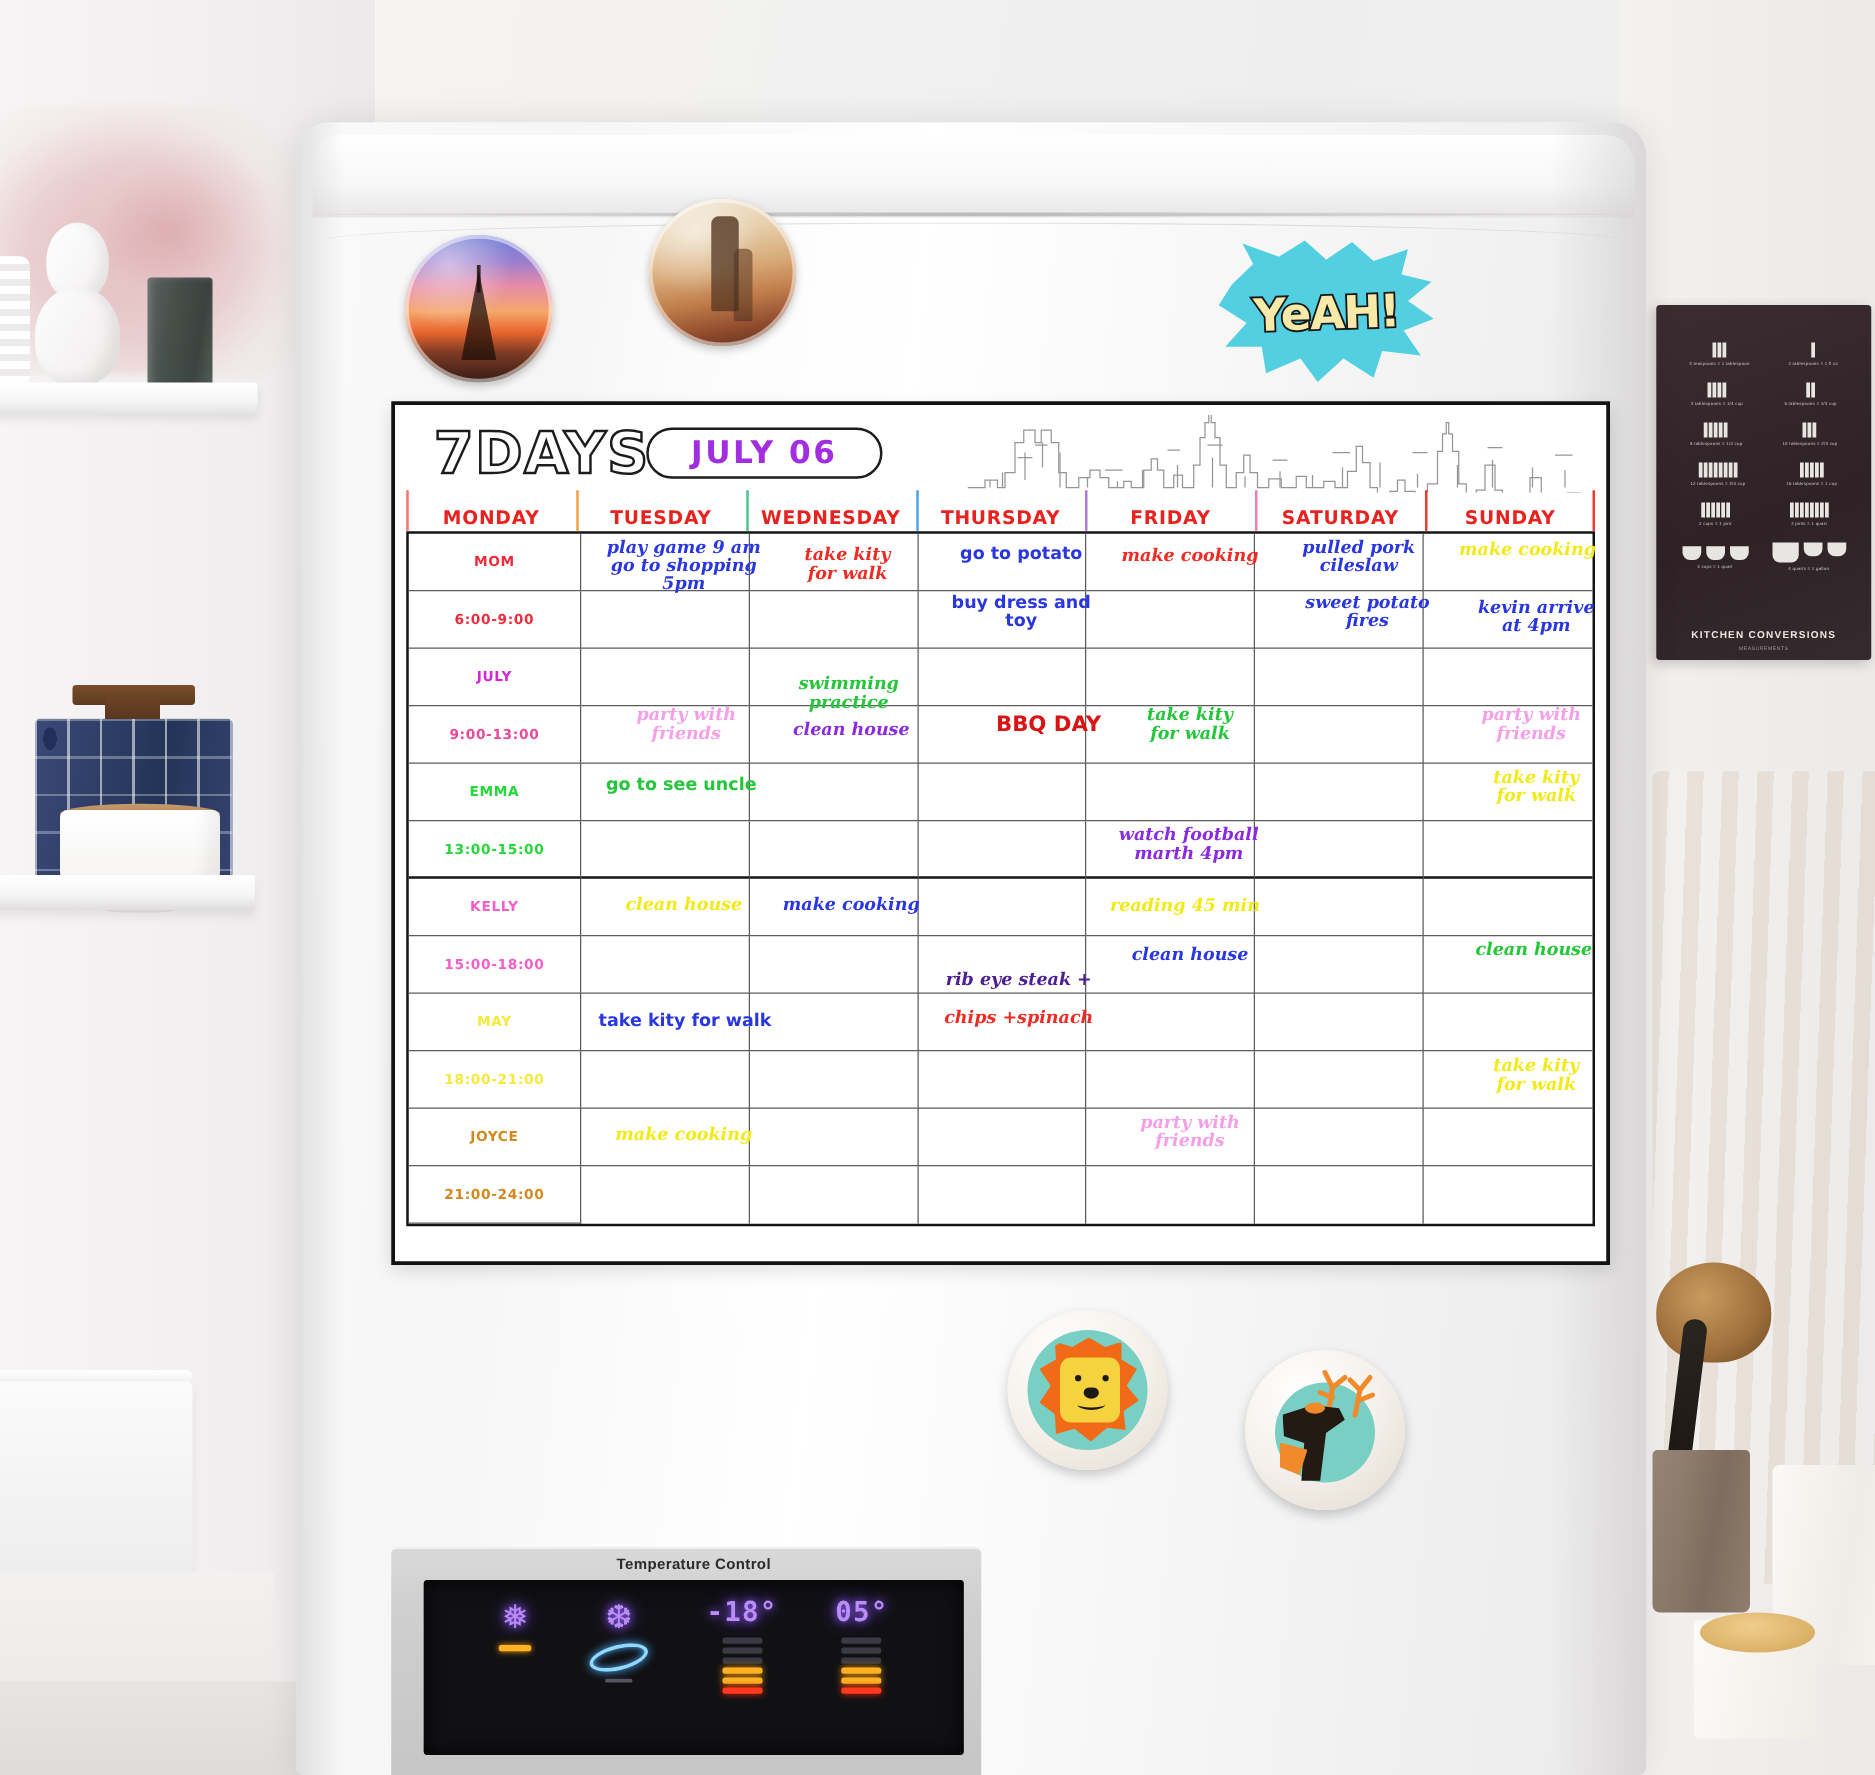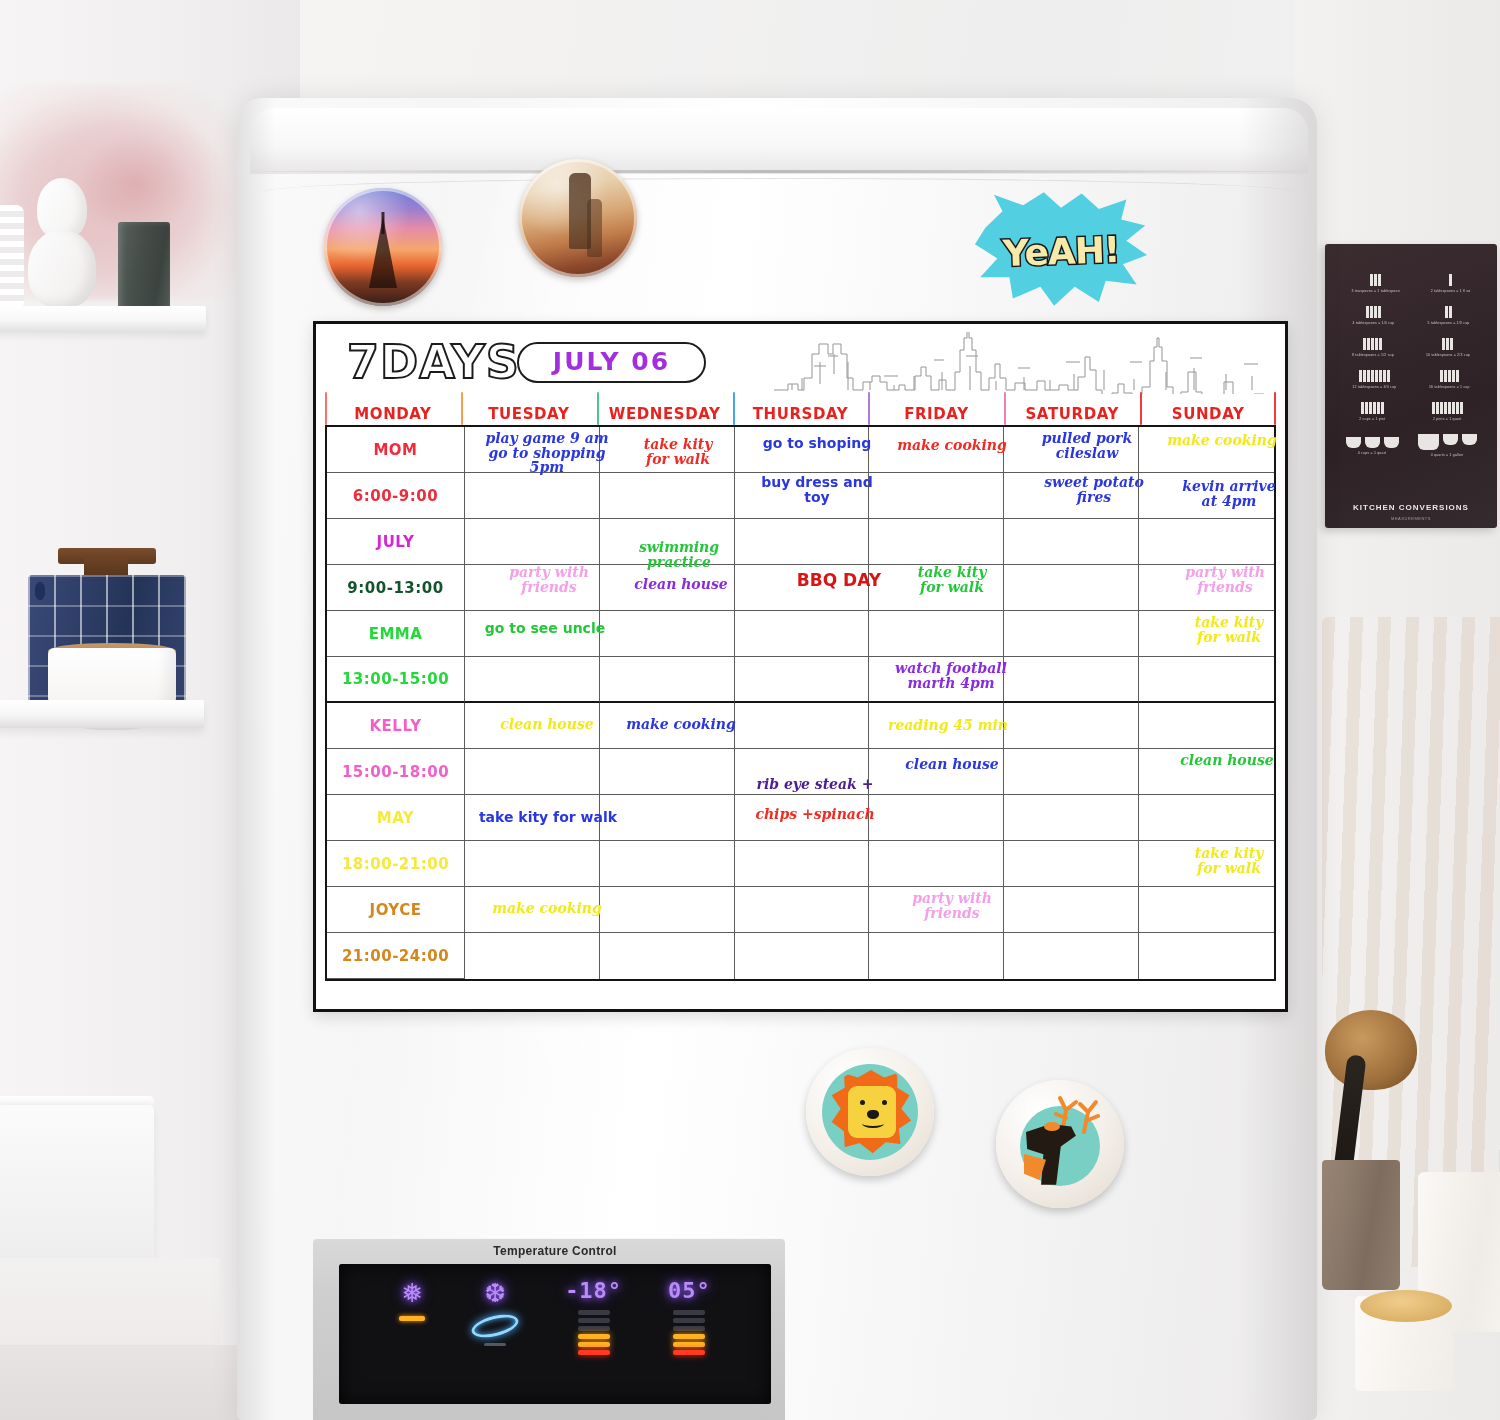"MOM" .rowlabel { font-size: 15px -> 11px }
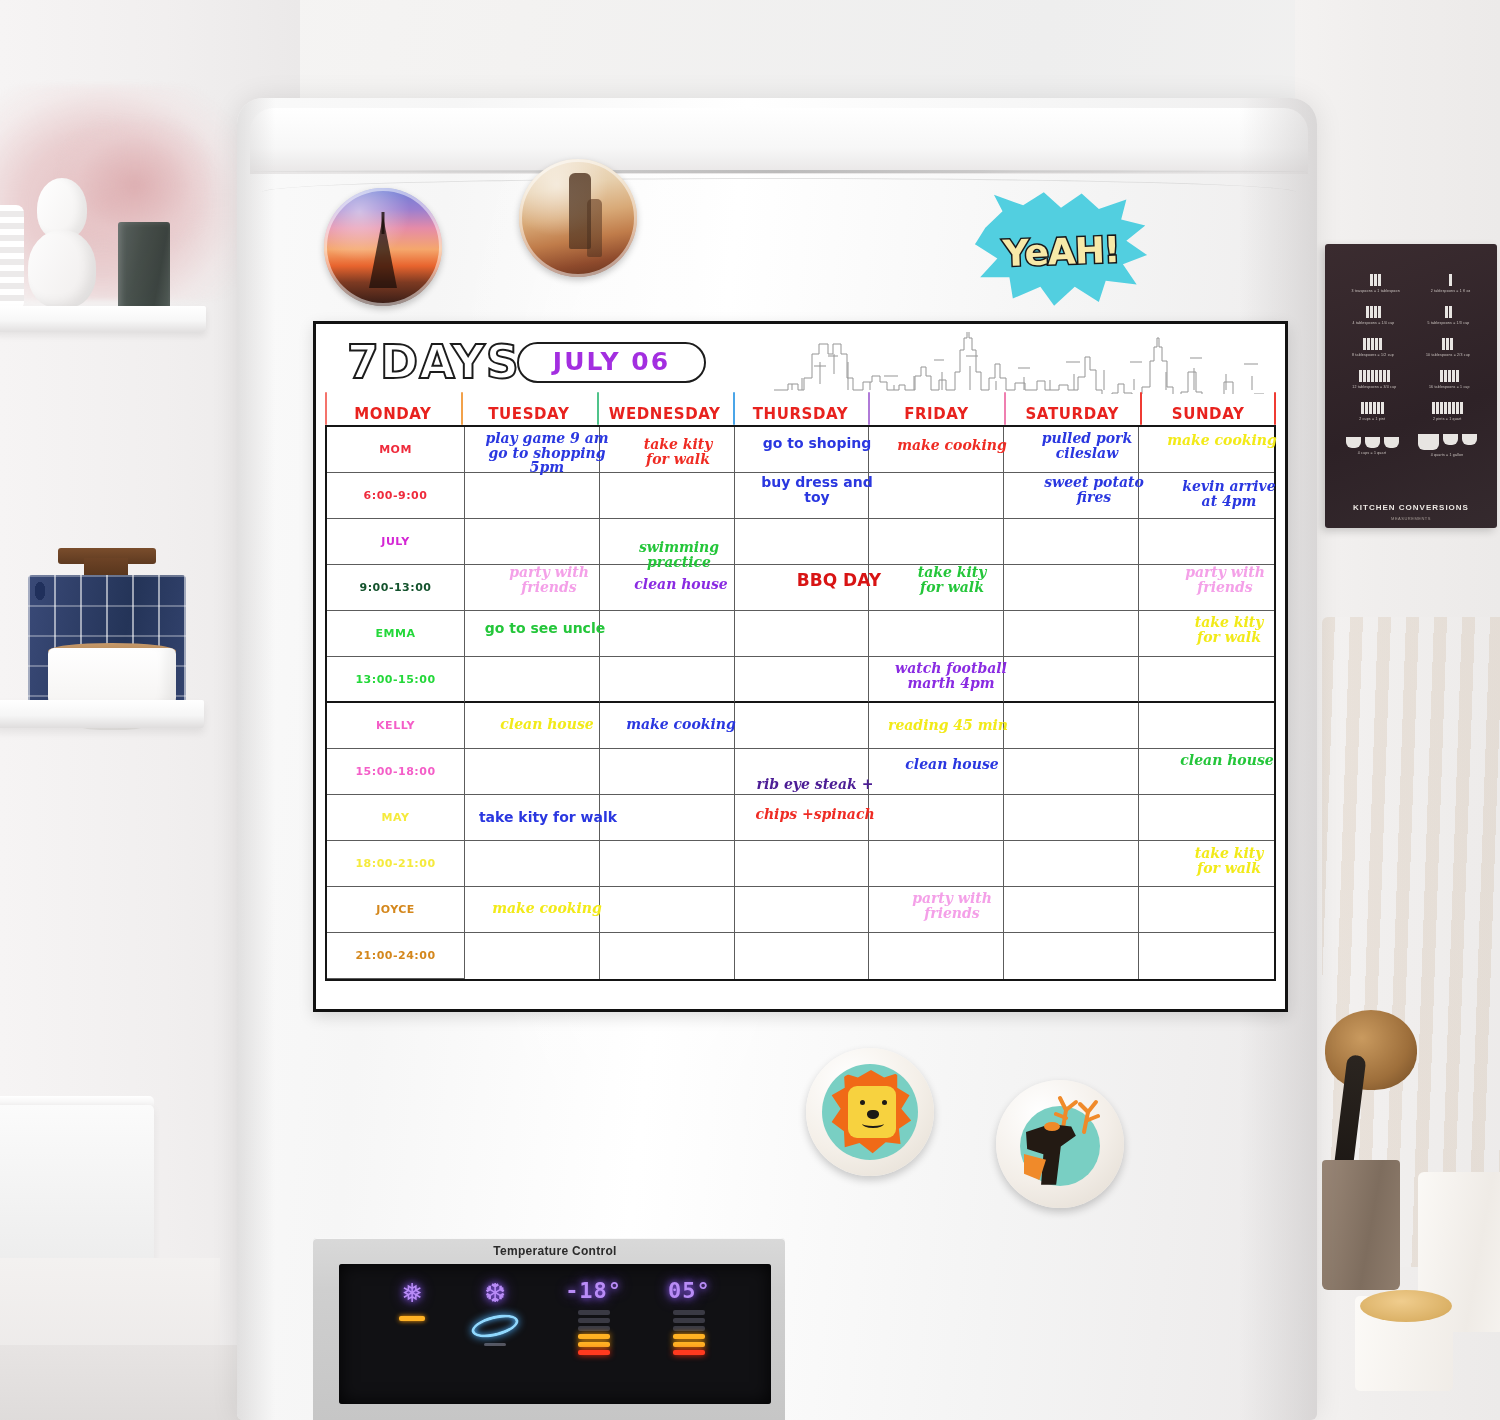"go to shoping" div.note { text: shoping -> potato }
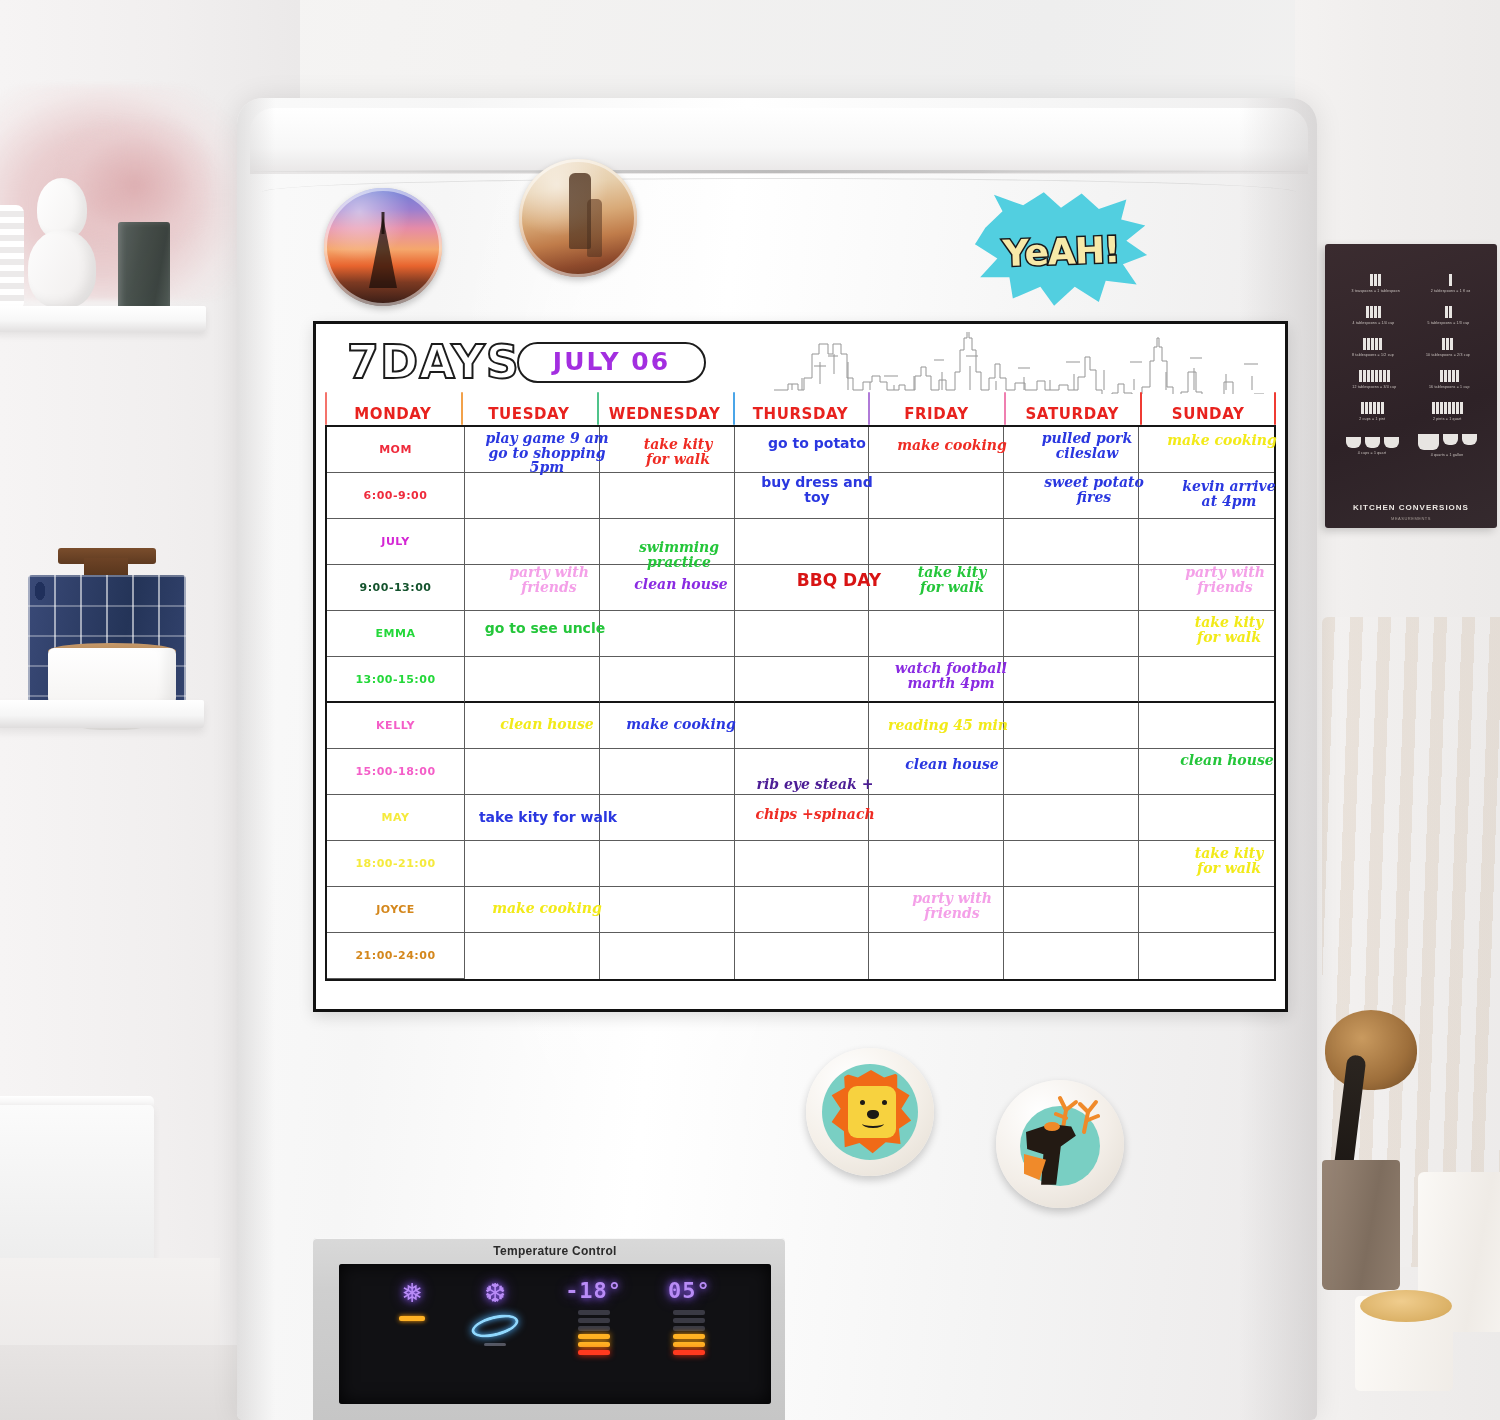"9:00-13:00" span.rowlabel { color: #14532d -> #ec4899 }
